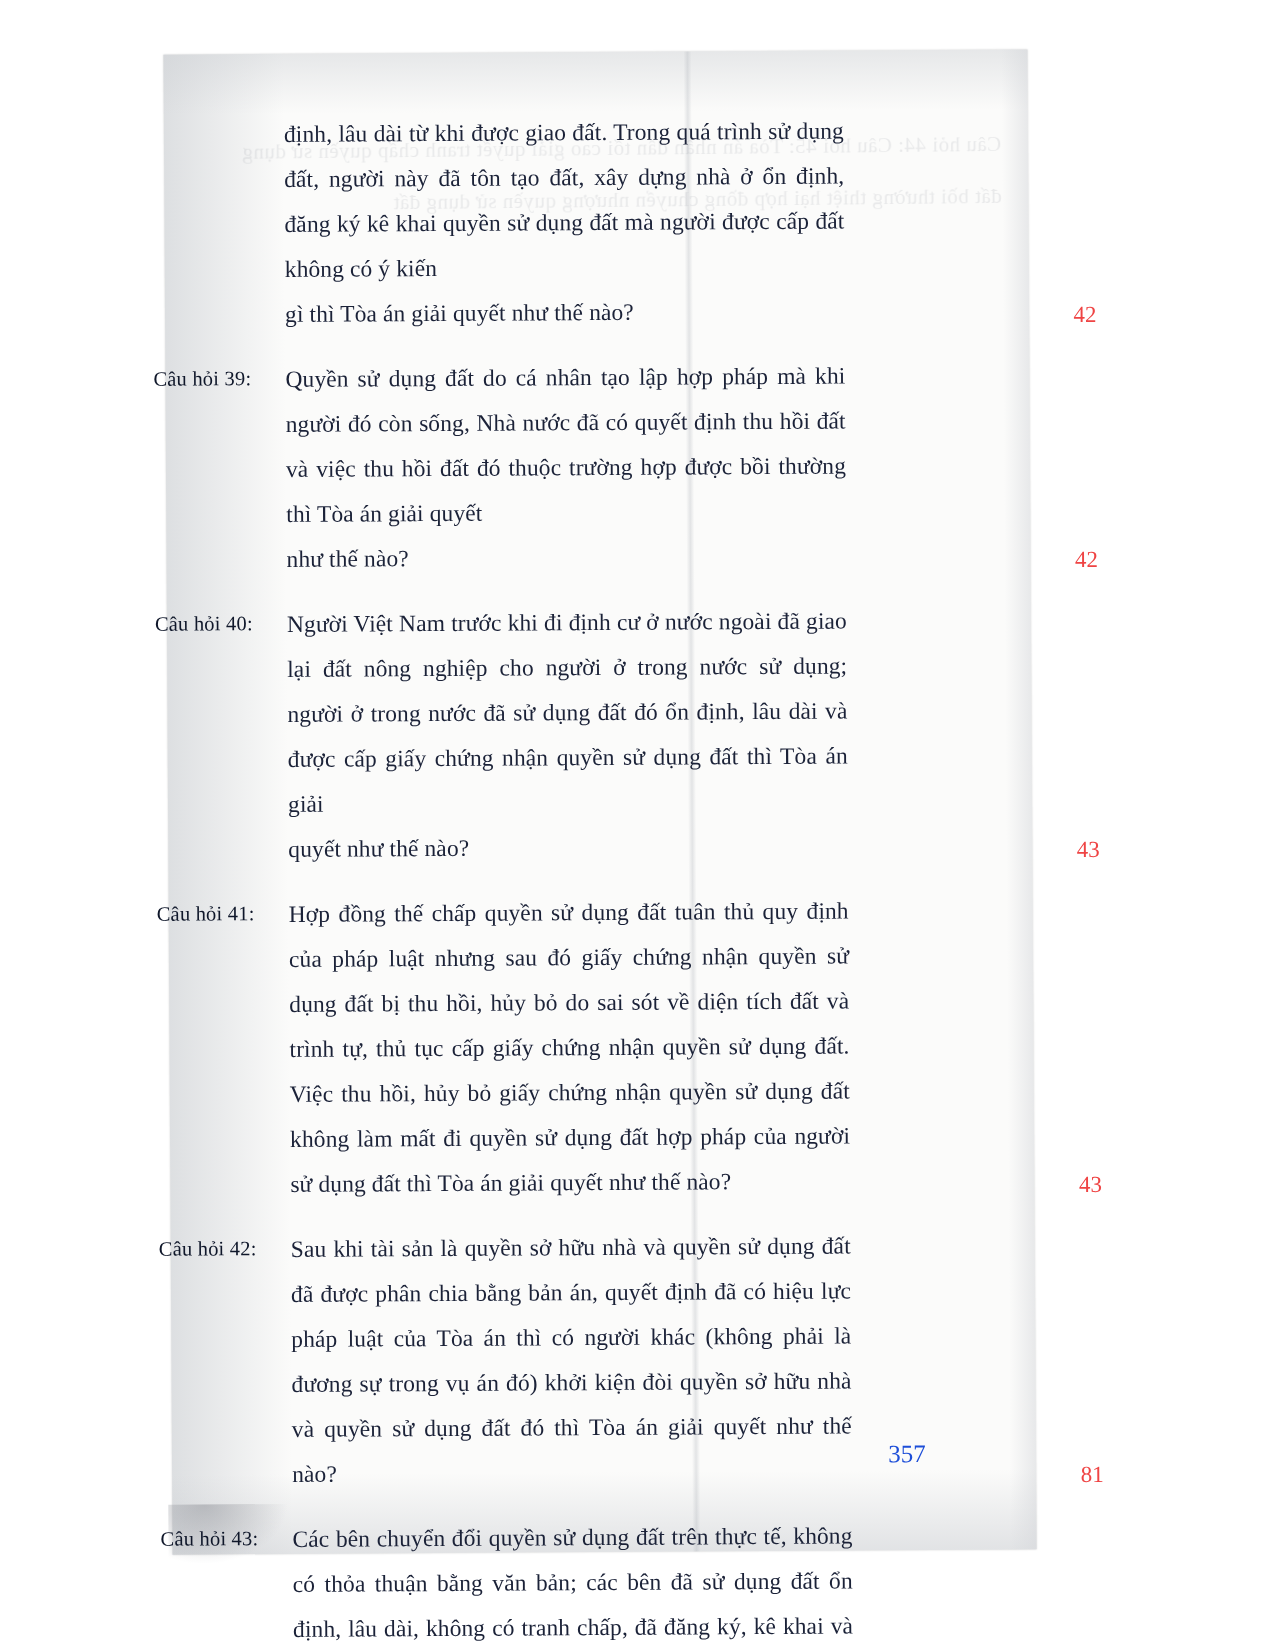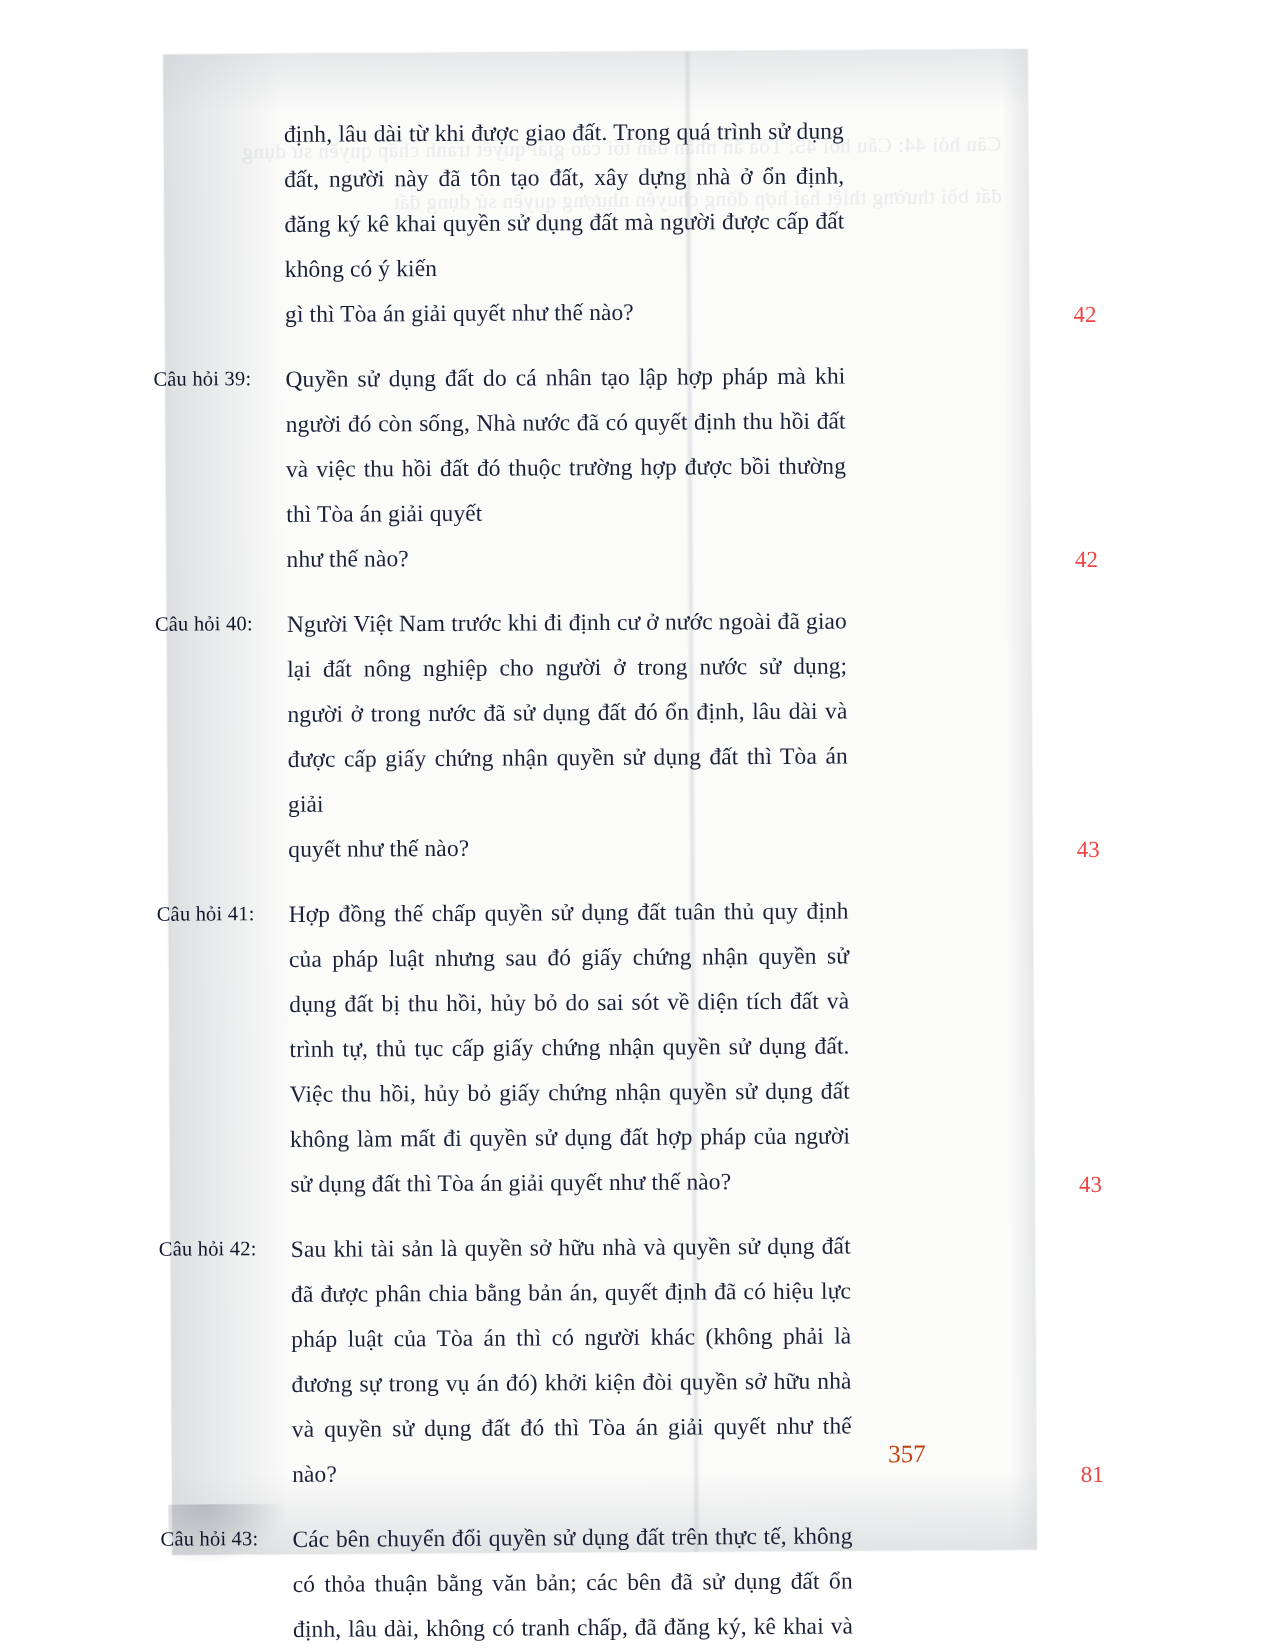"357" #page-number { color: #c2410c -> #1d4ed8 }
